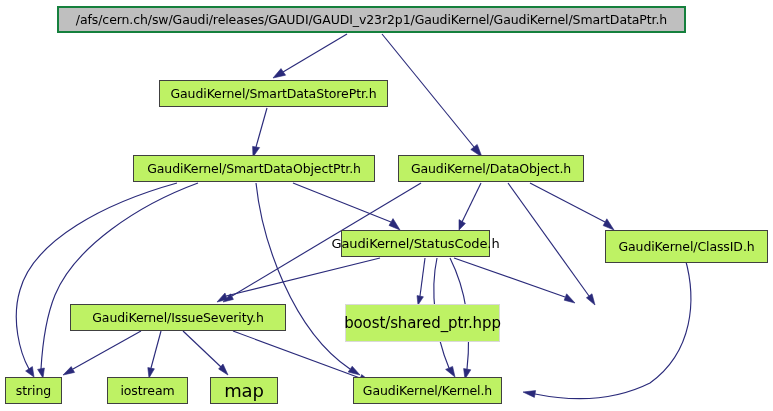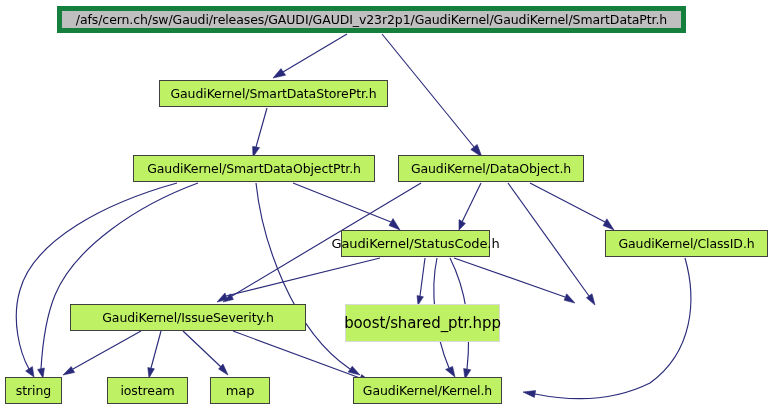"/afs/cern.ch/sw/Gaudi/releases/GAUDI/GAU" .node.root { border: 5px solid #15803d -> 2px solid #15803d }
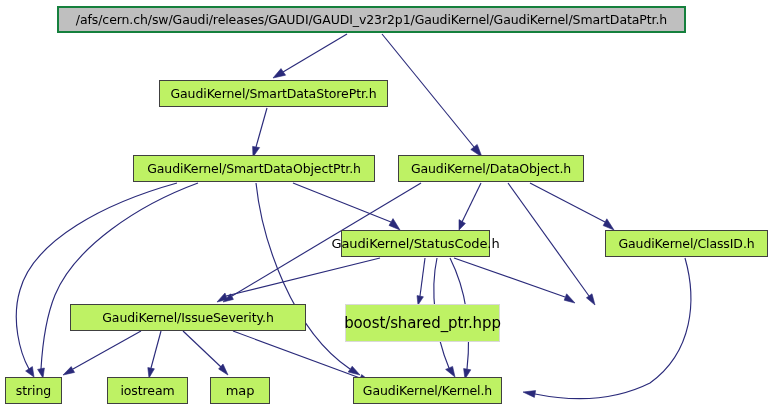"GaudiKernel/ClassID.h" div.node { height: 27px -> 33px }
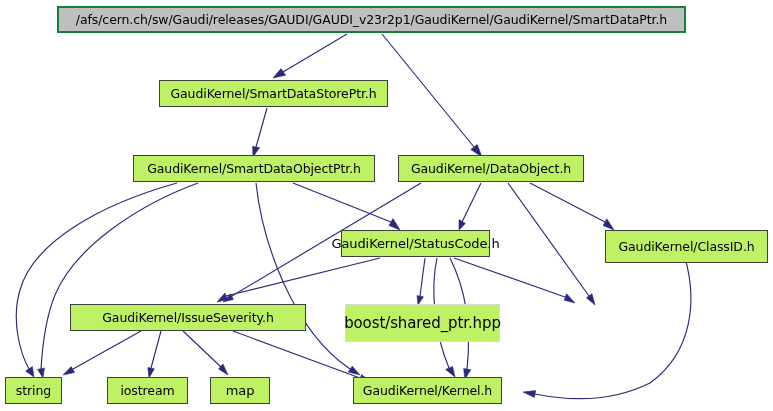"GaudiKernel/IssueSeverity.h" div.node { width: 236px -> 216px }
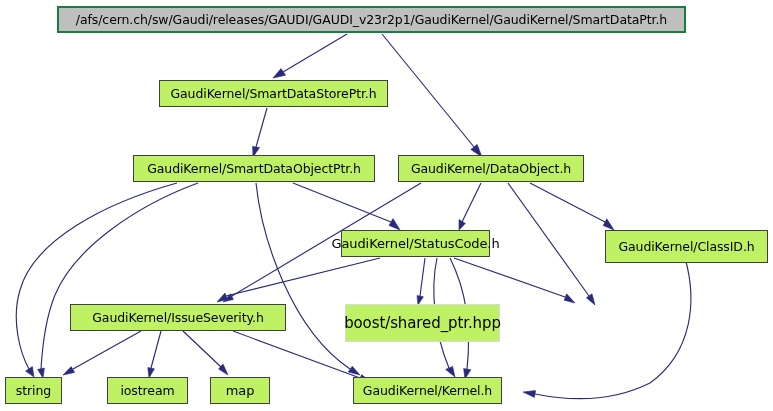"map" div.node { font-size: 13px -> 18px; width: 60px -> 68px }
